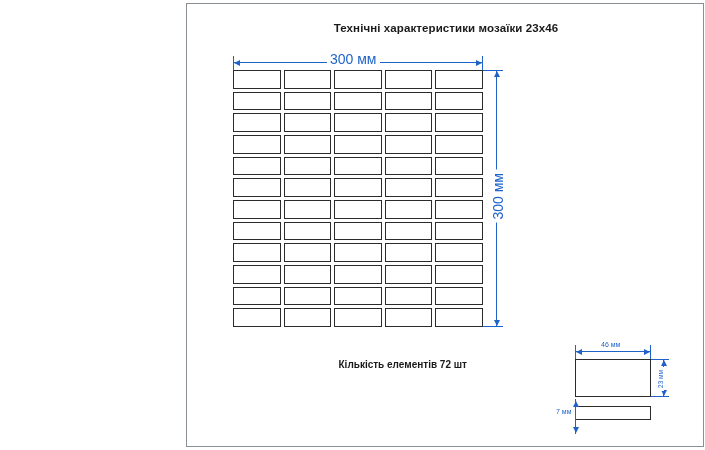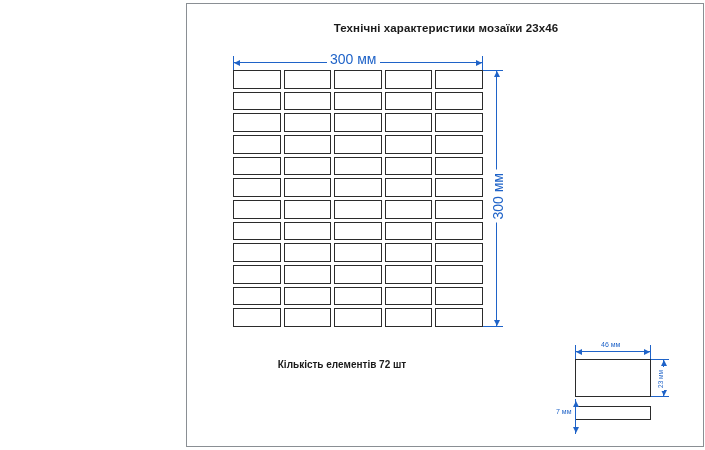"Кількість елементів 72 шт" #count-caption { text-align: center -> right }
